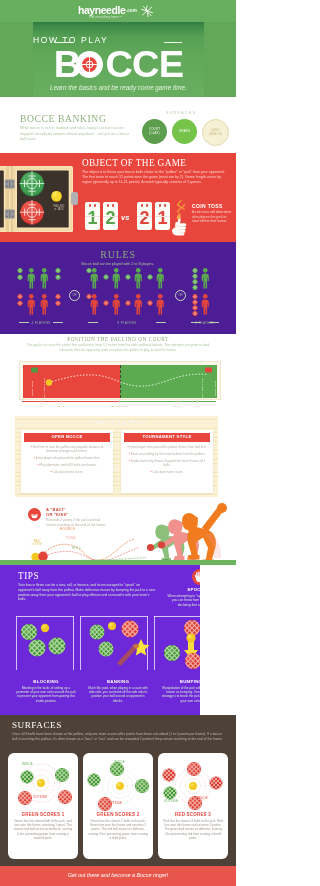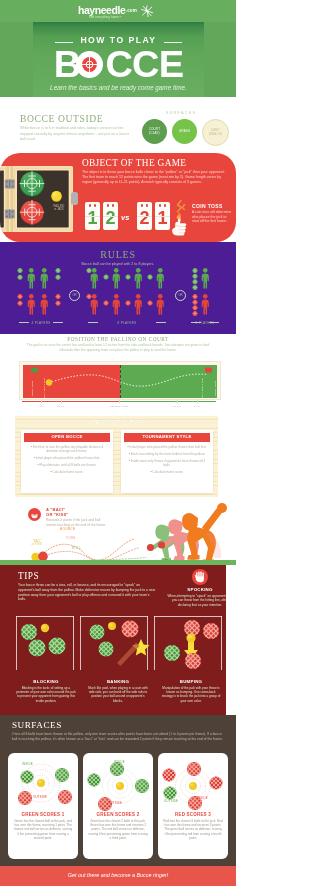"HOW TO PLAY" .howto { font-weight: bold -> normal; text-align: center -> none }
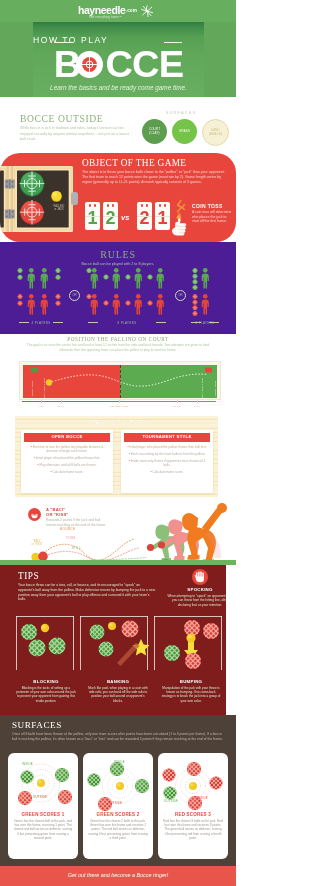"BOCCE OUTSIDE" div.s2h { text: OUTSIDE -> BANKING }
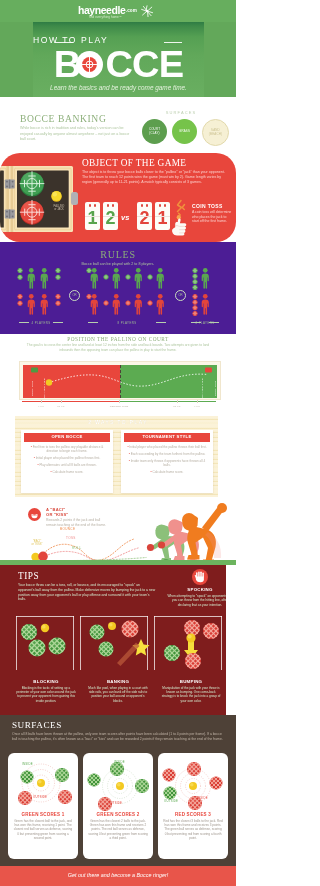"OBJECT OF THE GAME" .s3 { border-radius: 20px -> none }
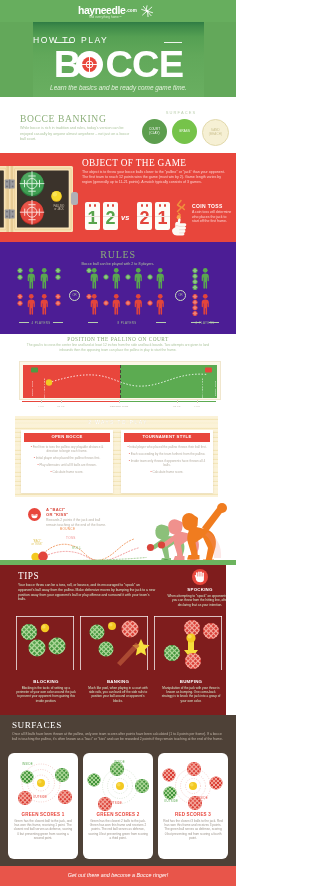"TIPS" .s8 { background: #7f1d1d -> #6d28d9; width: 226px -> 200px }
